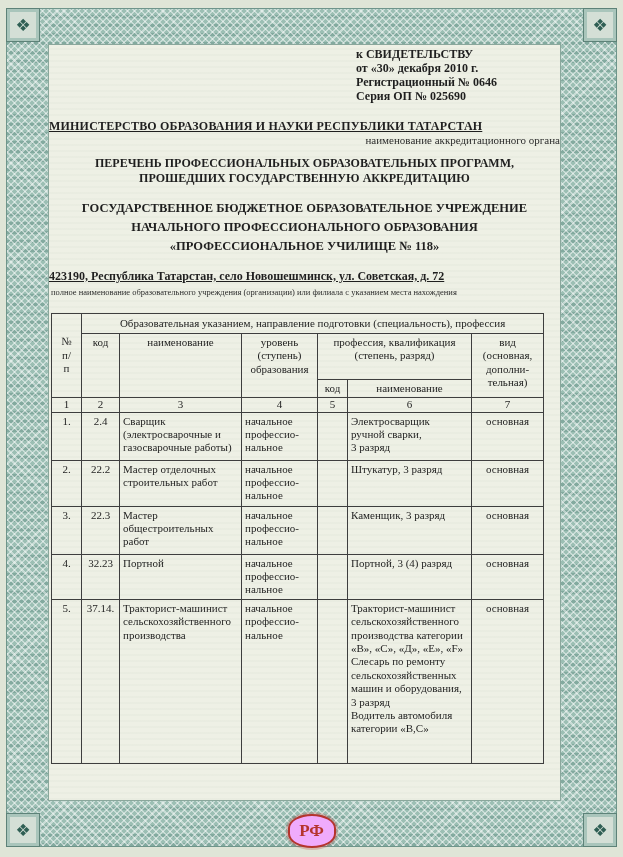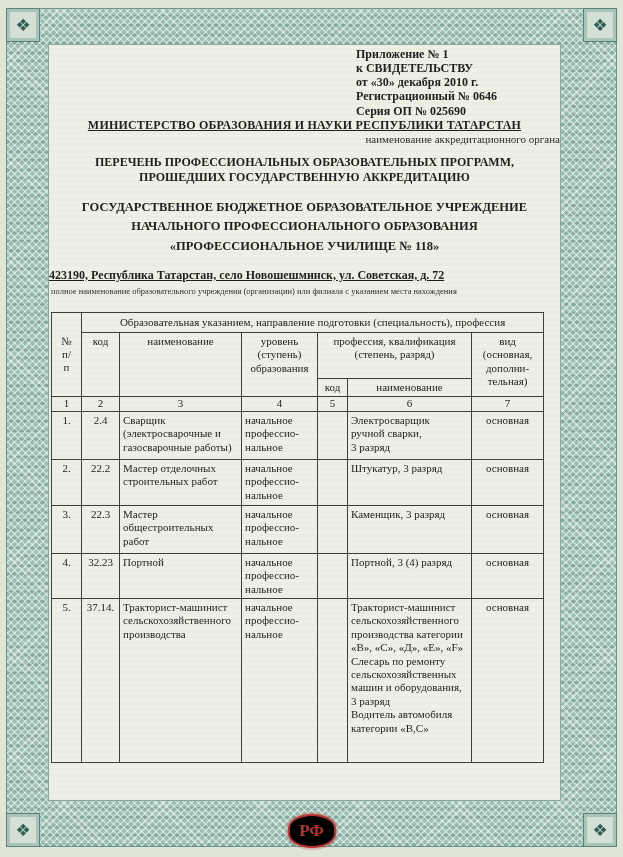"Приложение № 1" div { html: <div>Приложение № 1</div> -> none }
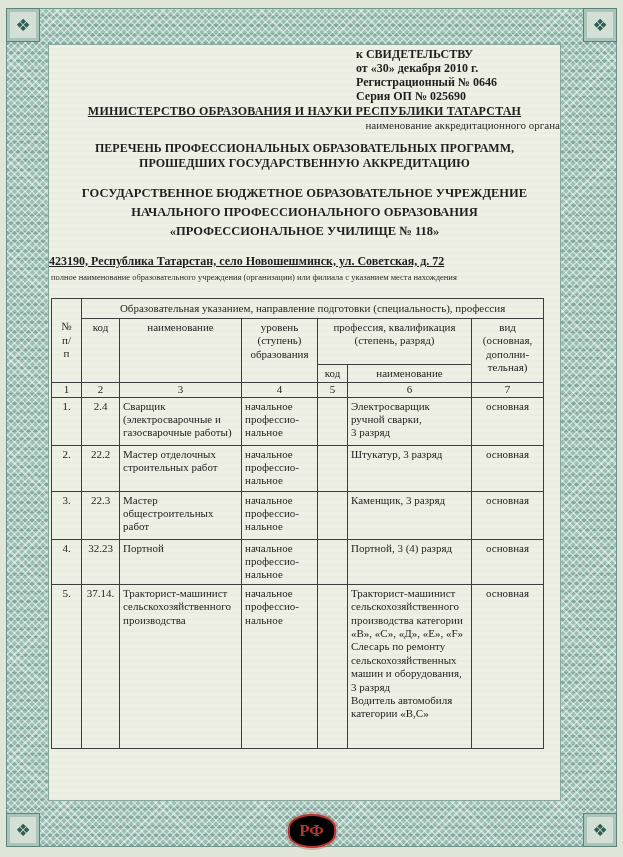"МИНИСТЕРСТВО ОБРАЗОВАНИЯ И НАУКИ" .ministry { margin-top: none -> 15px; text-align: center -> left }
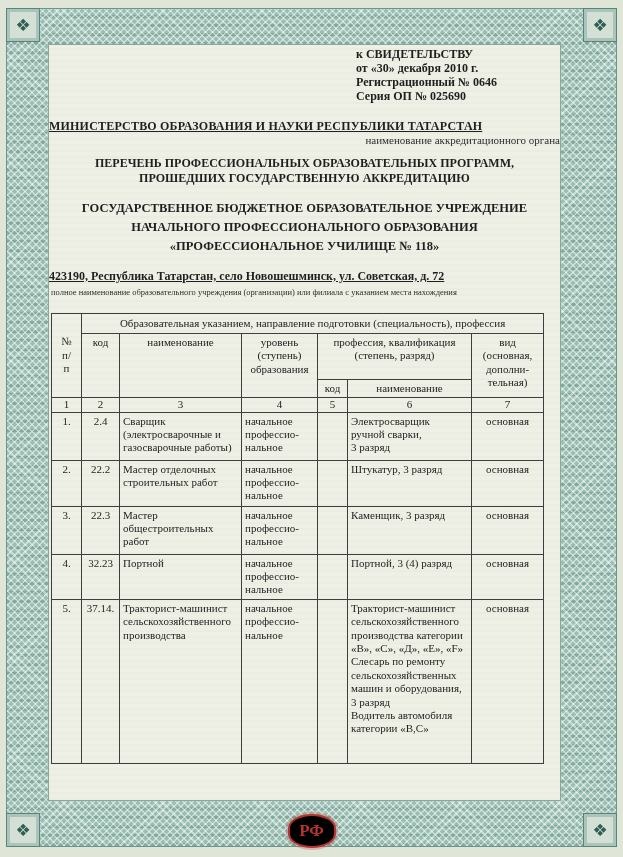"РФ" .emblem { background: #000000 -> #f0abfc }
